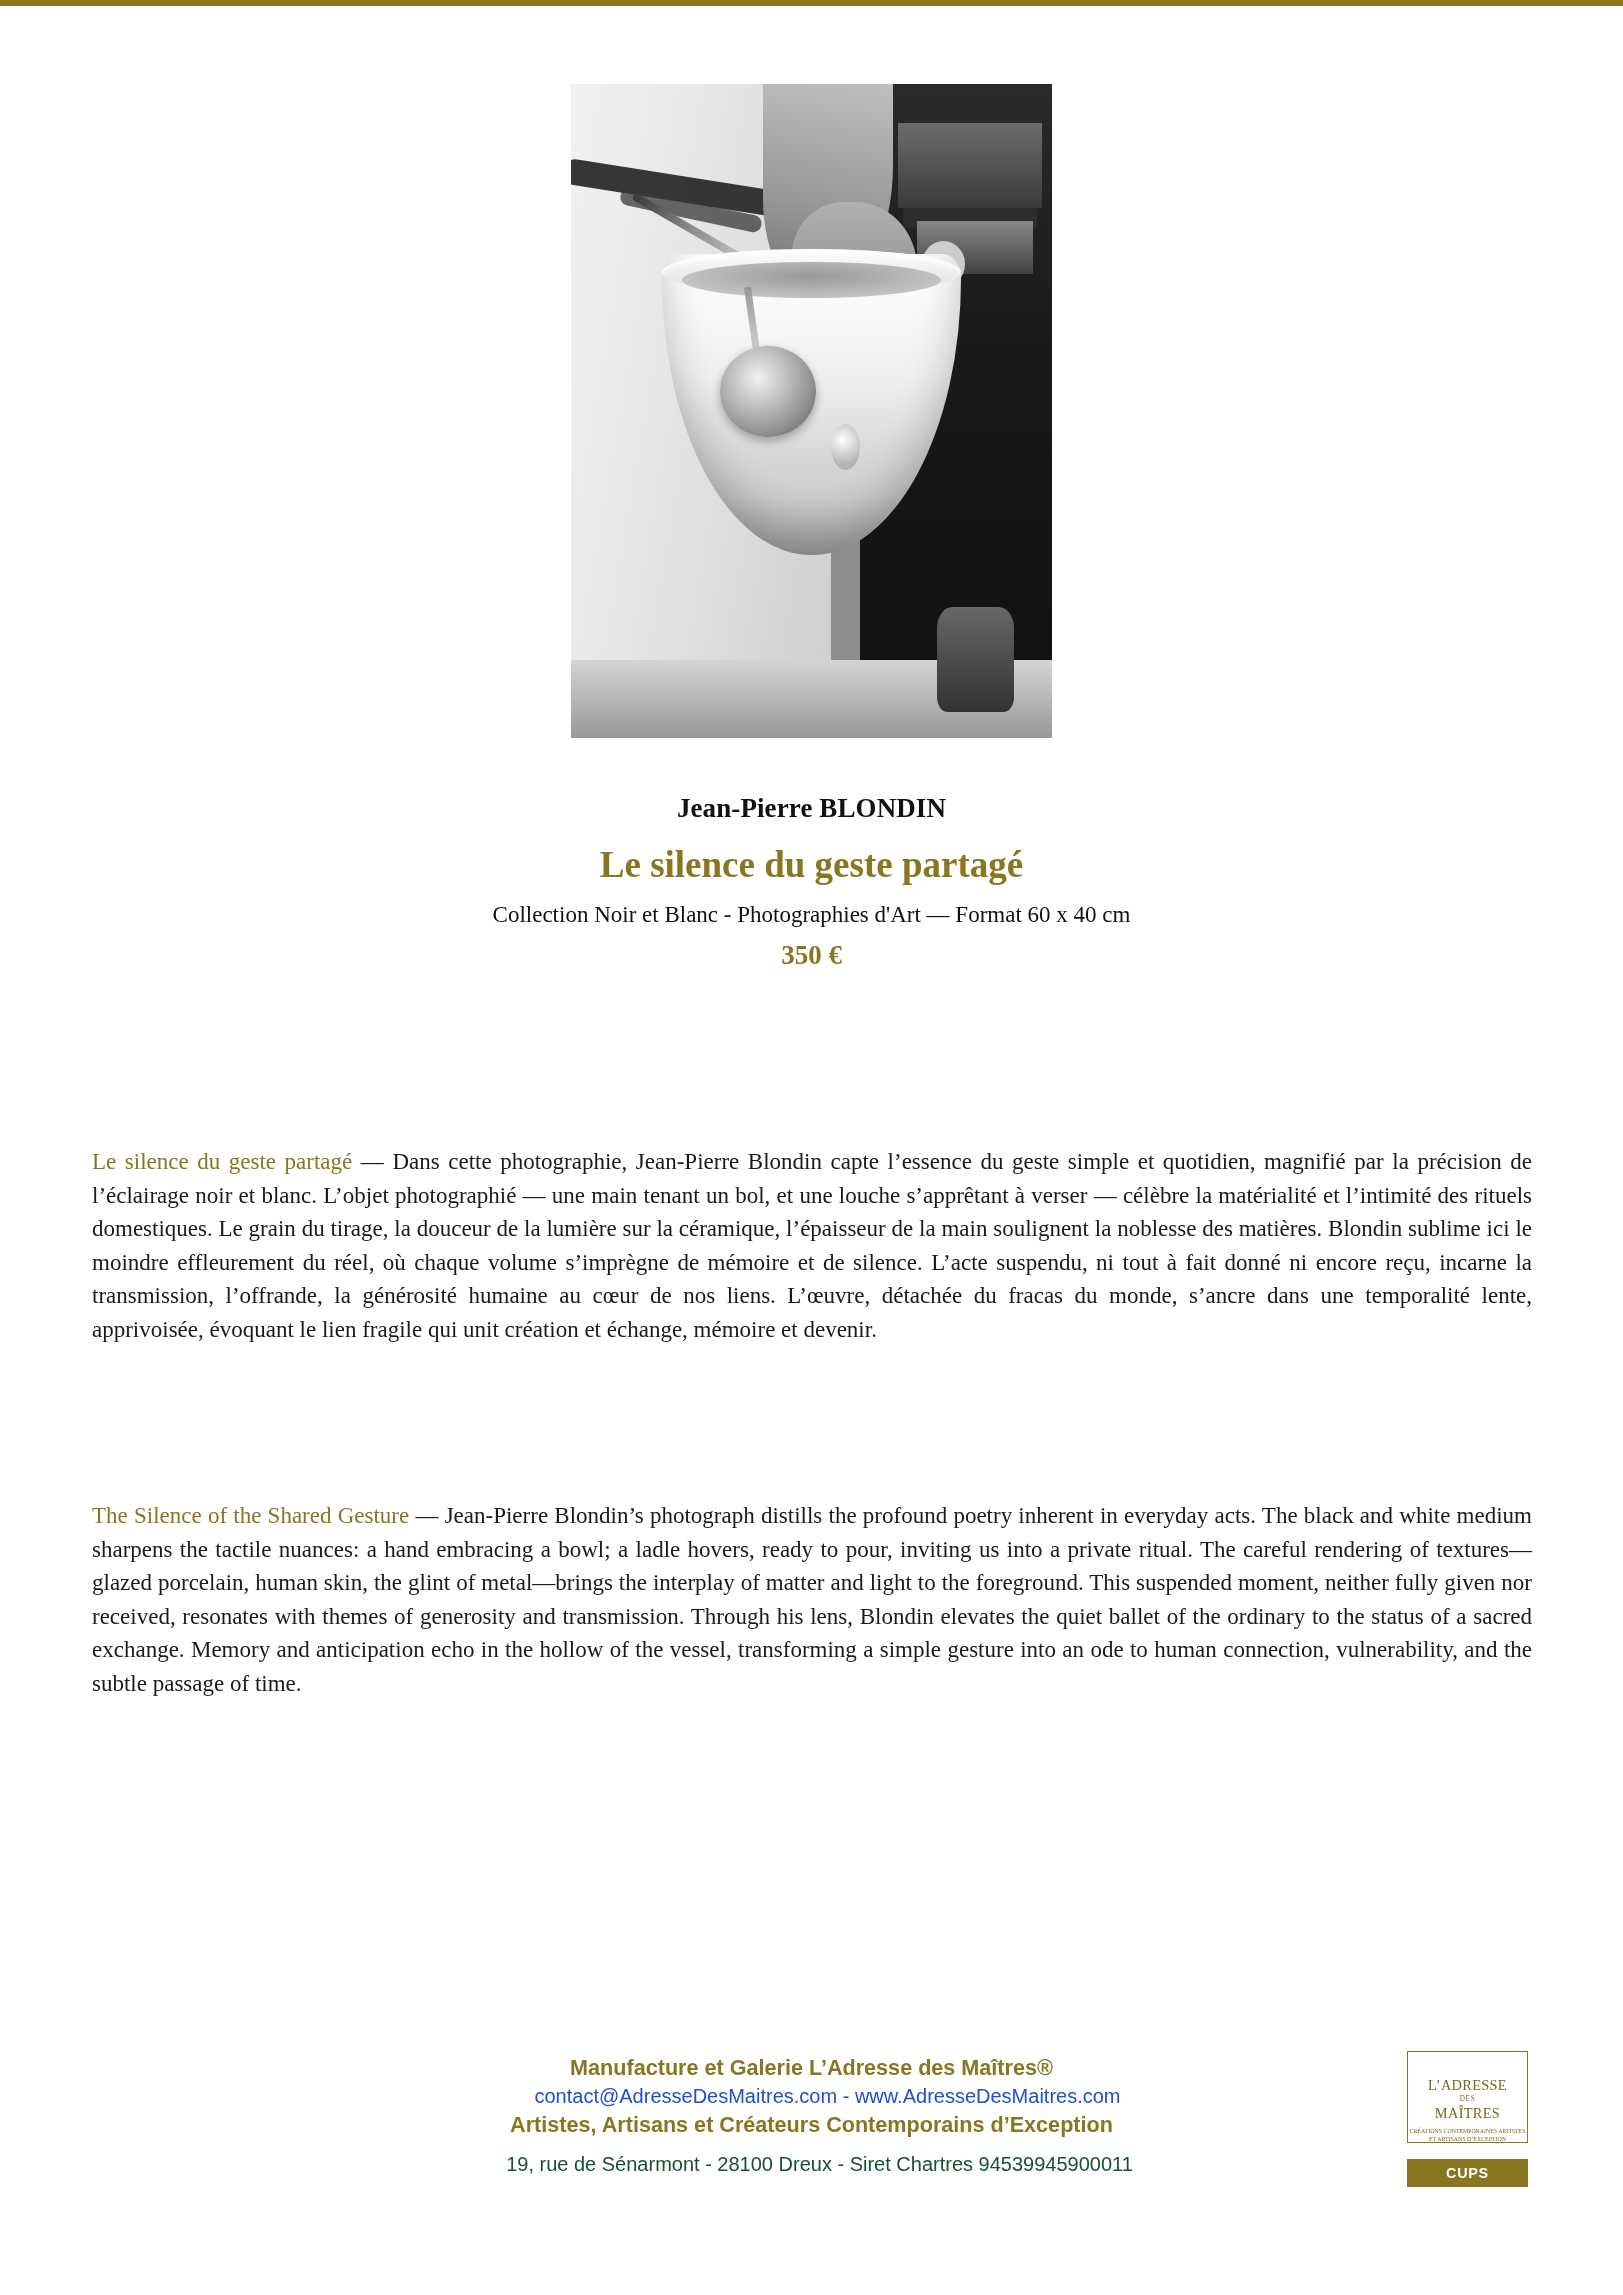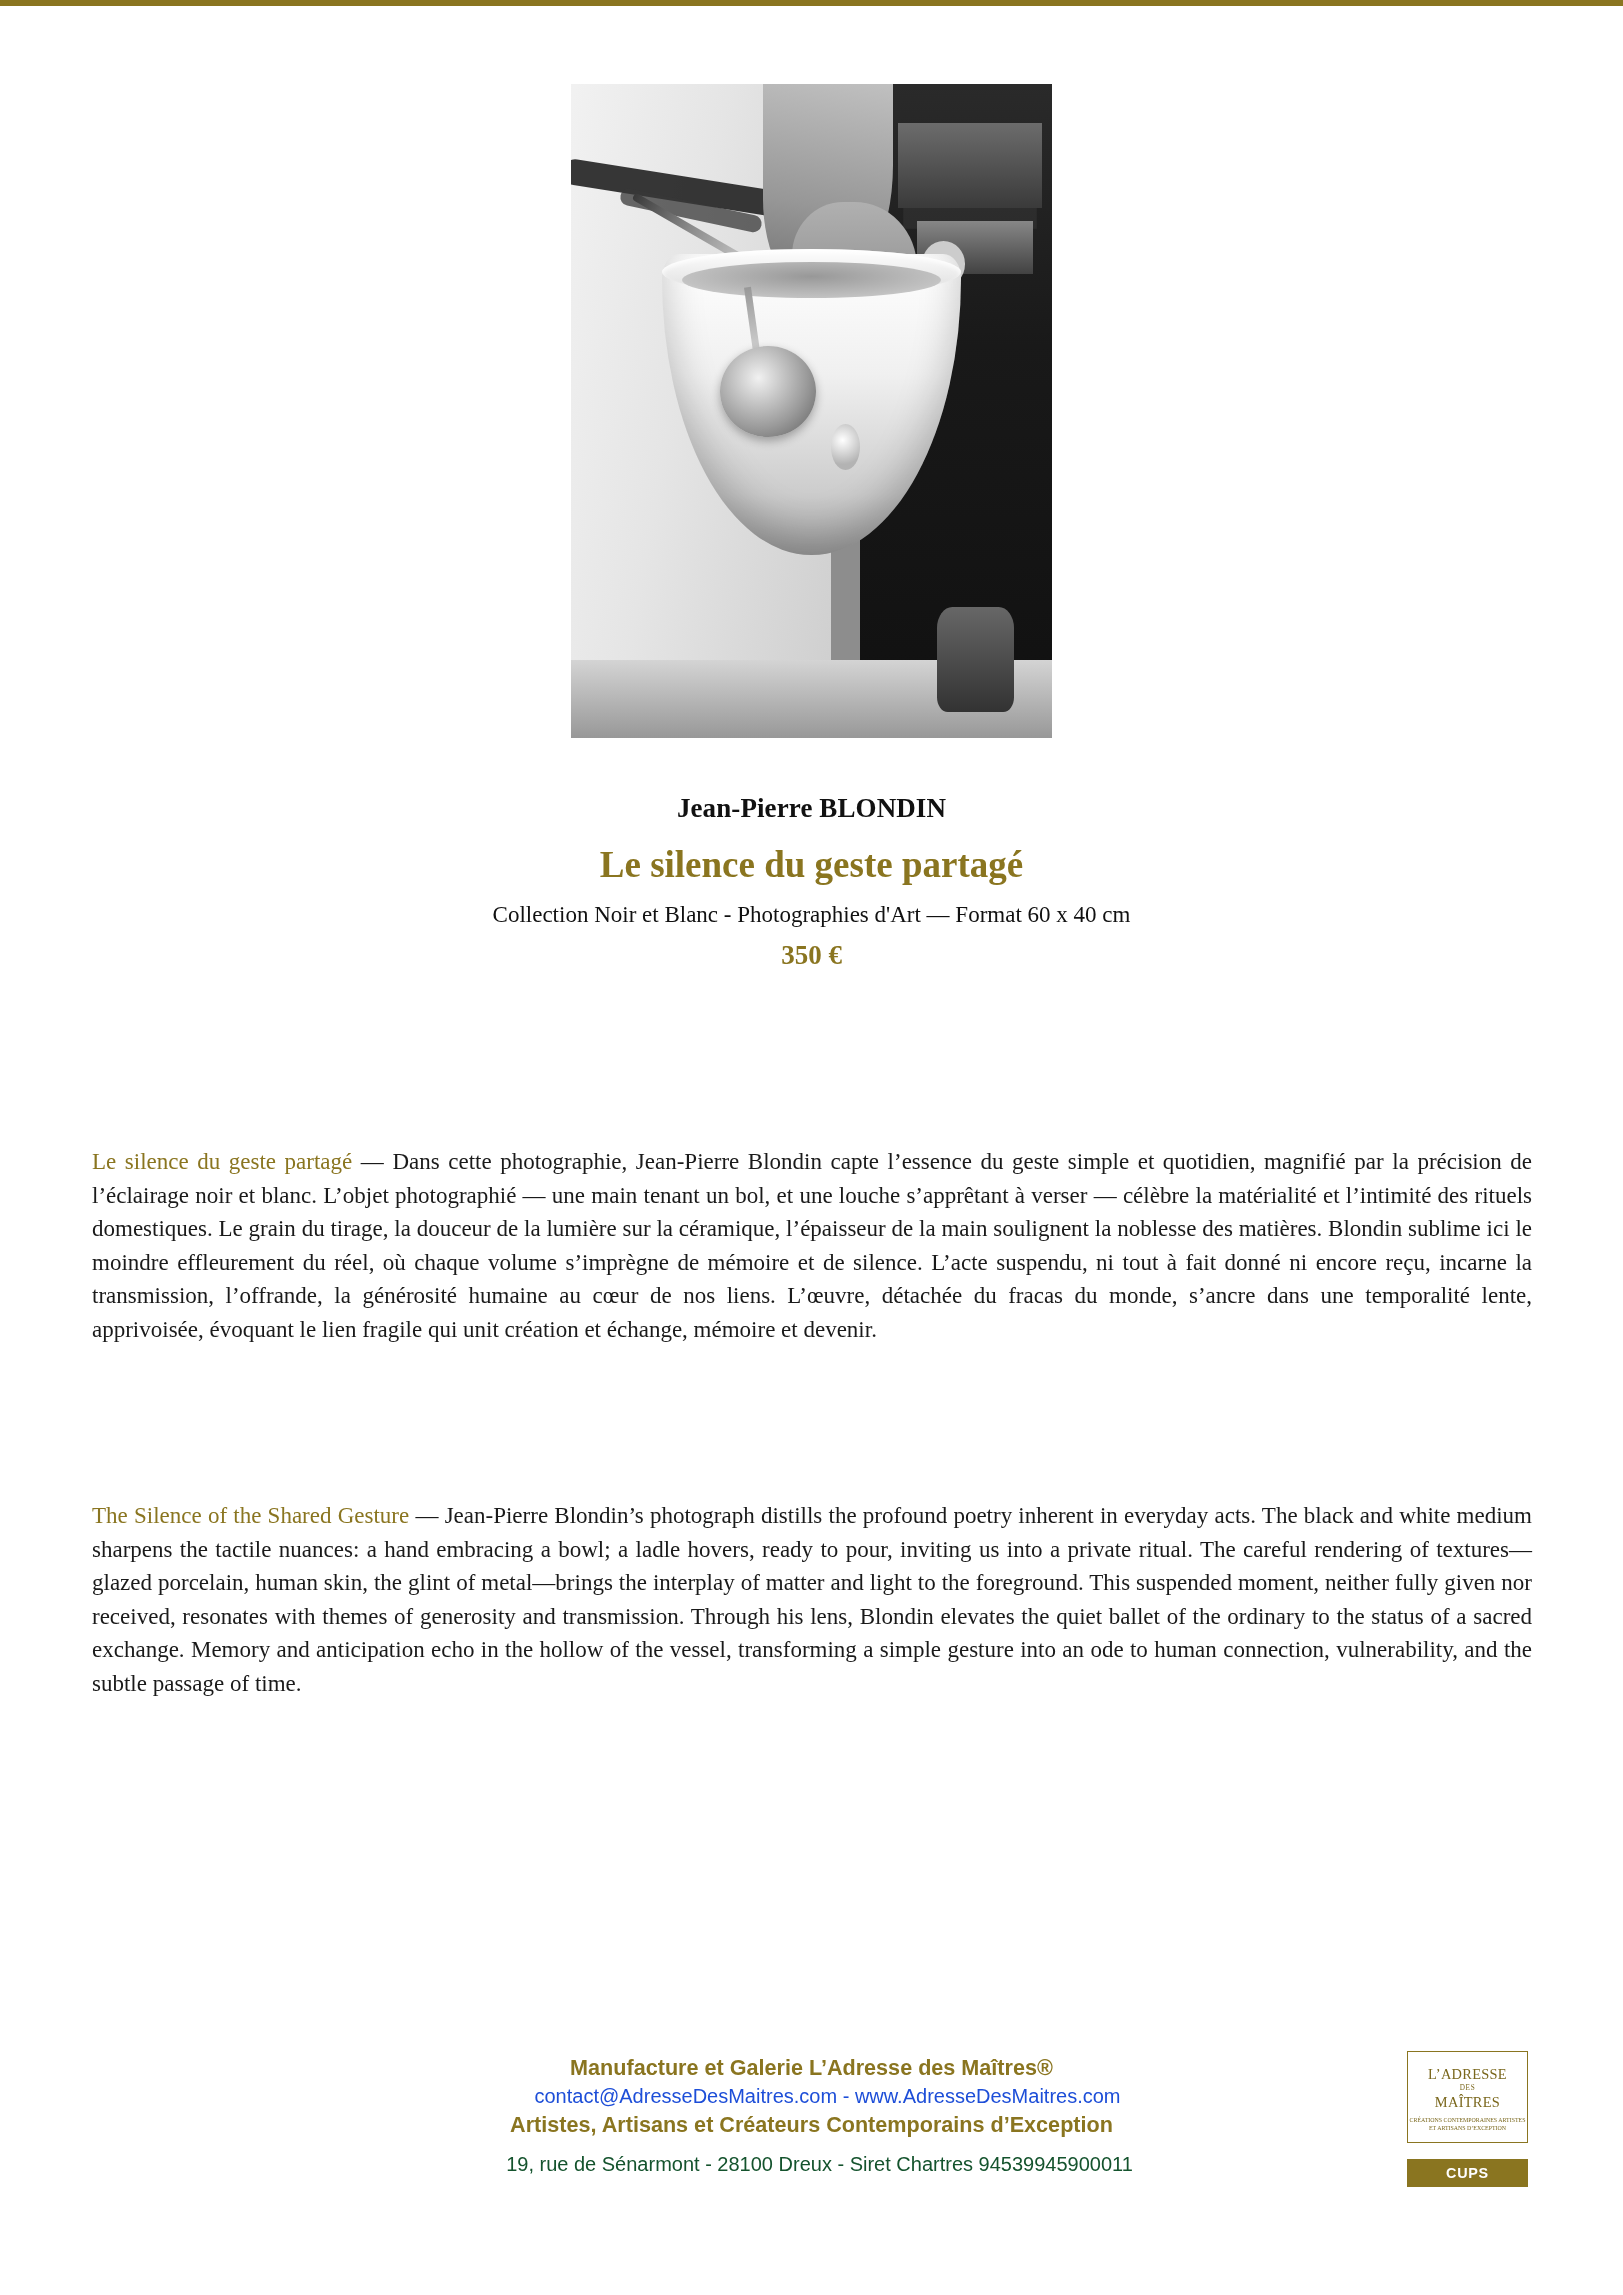"L’ADRESSE" .logo-box { padding-top: 14px -> 25px }
